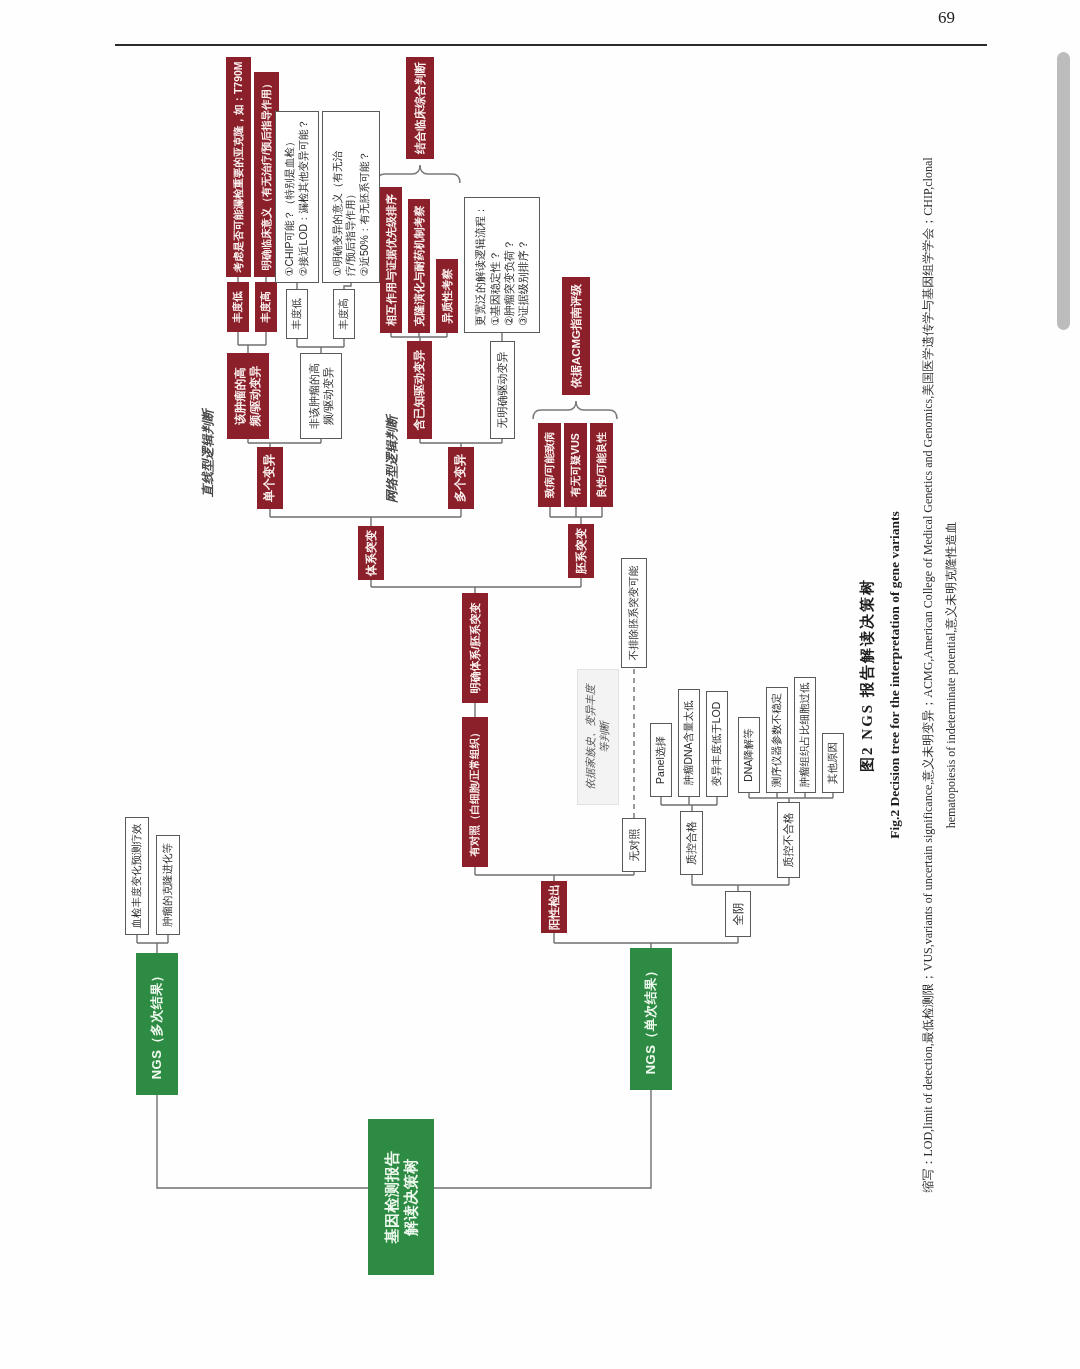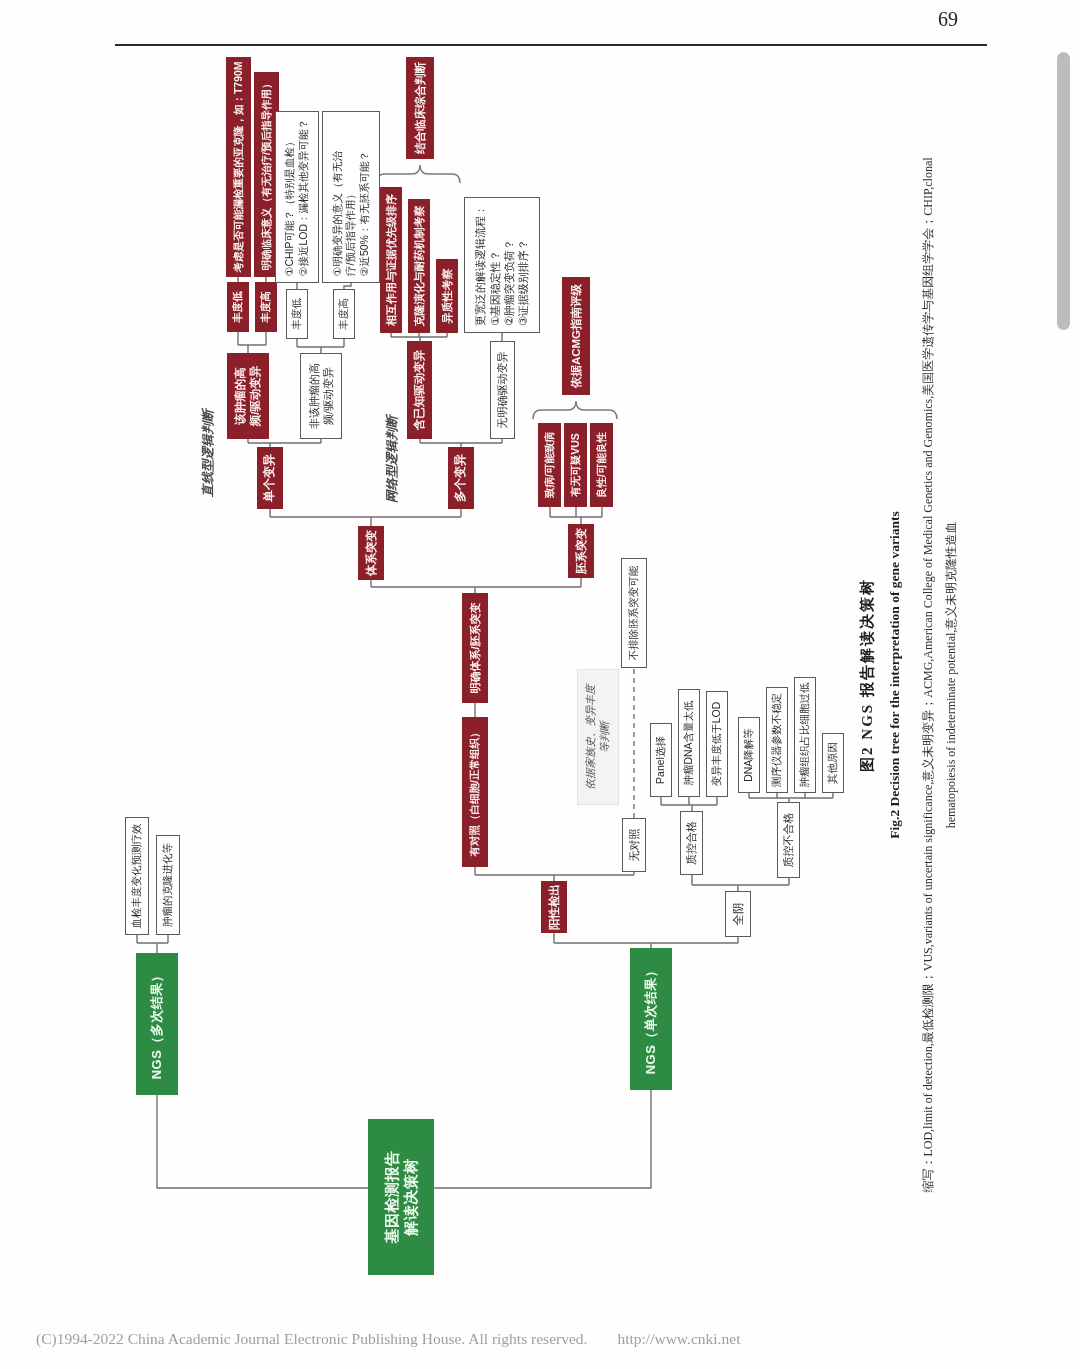"69" .hdr-page { font-size: 20px -> 17px }
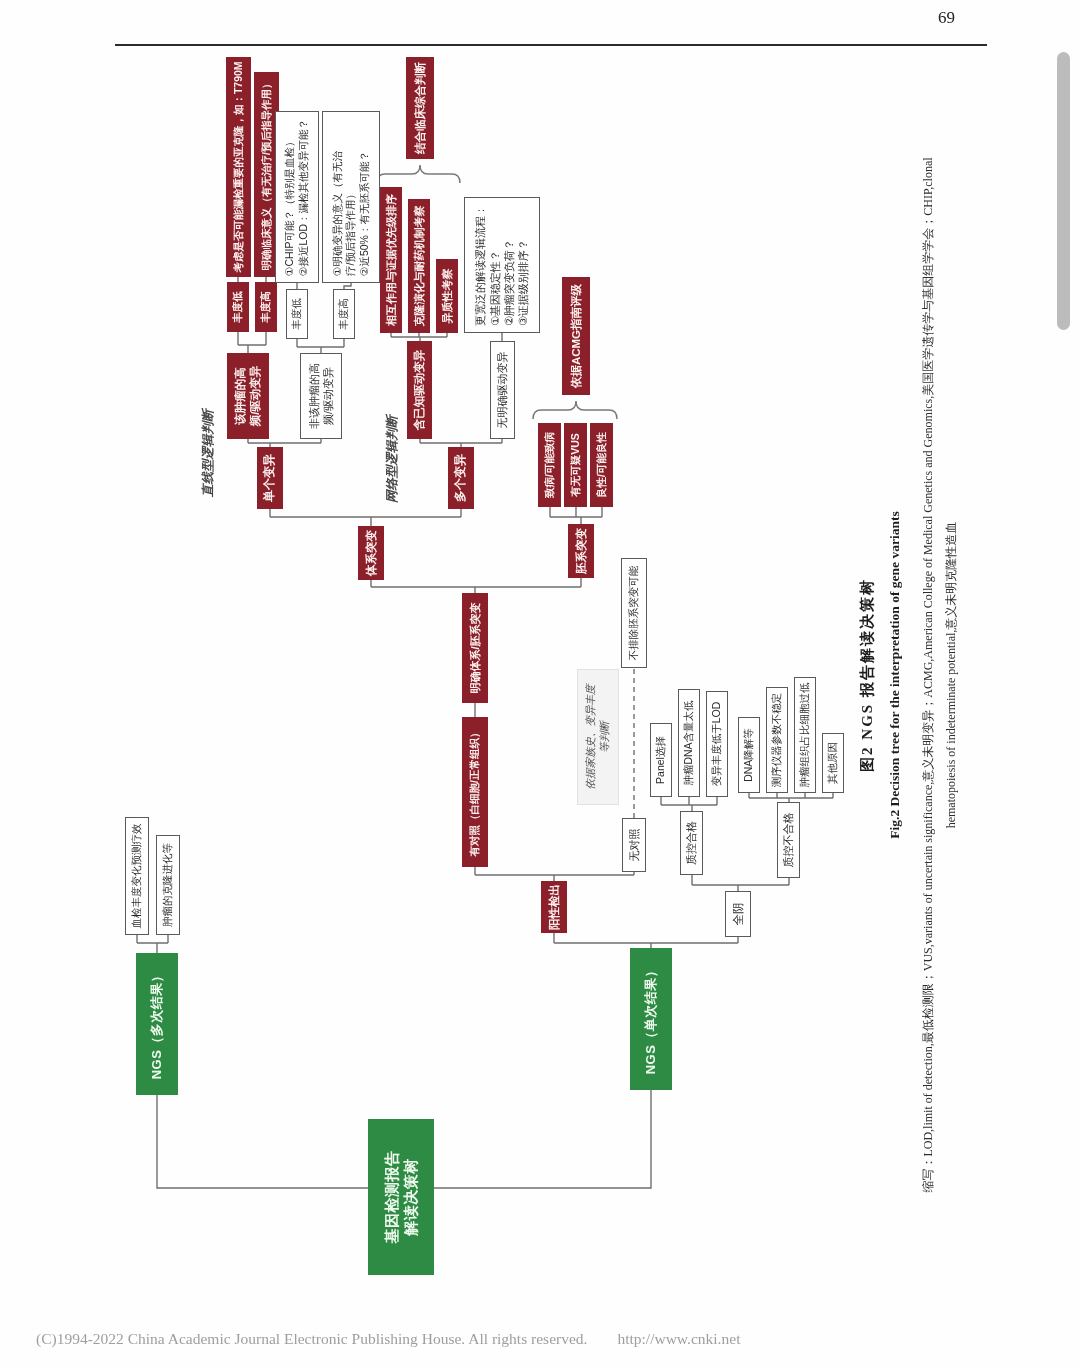"(C)1994-2022 China Academic Journal" div.footer { html: <div> <span>(C)1994-2022 China Academic Journal Electronic Publishing House. All rights reserved.</span><span>http://www.cnki.net</span> </div> -> none }
